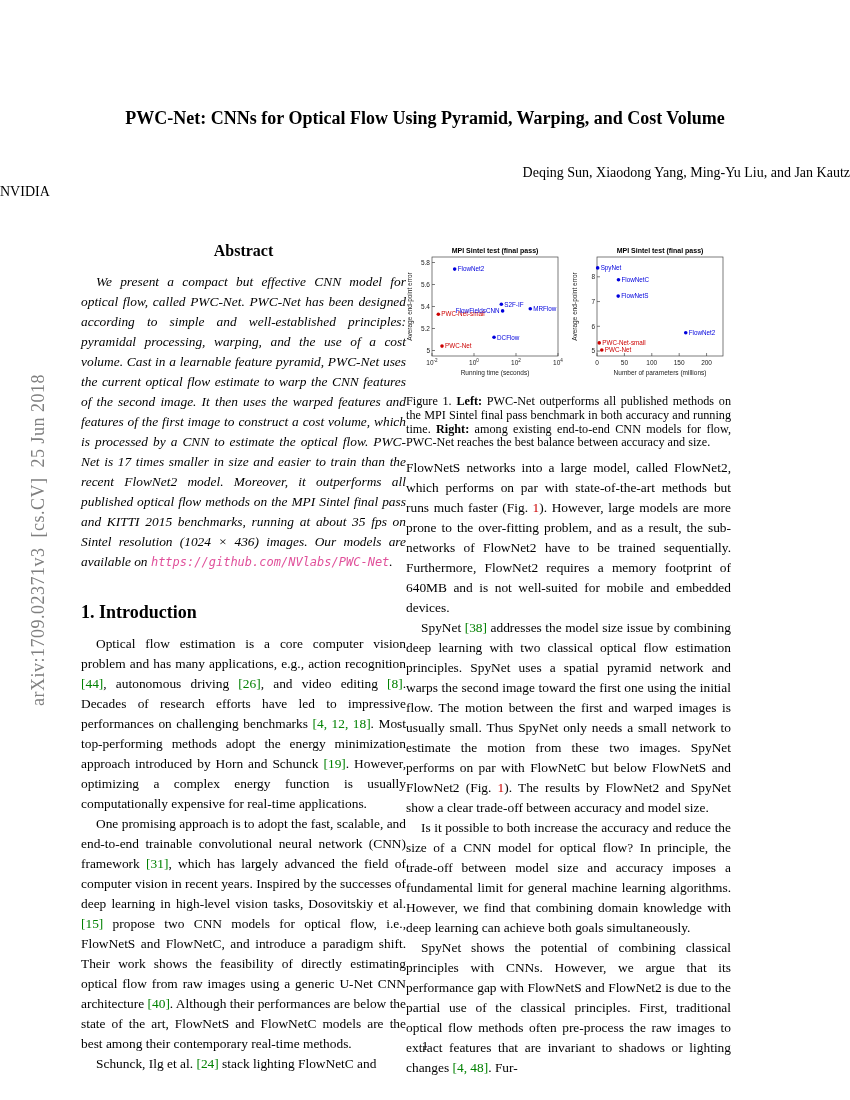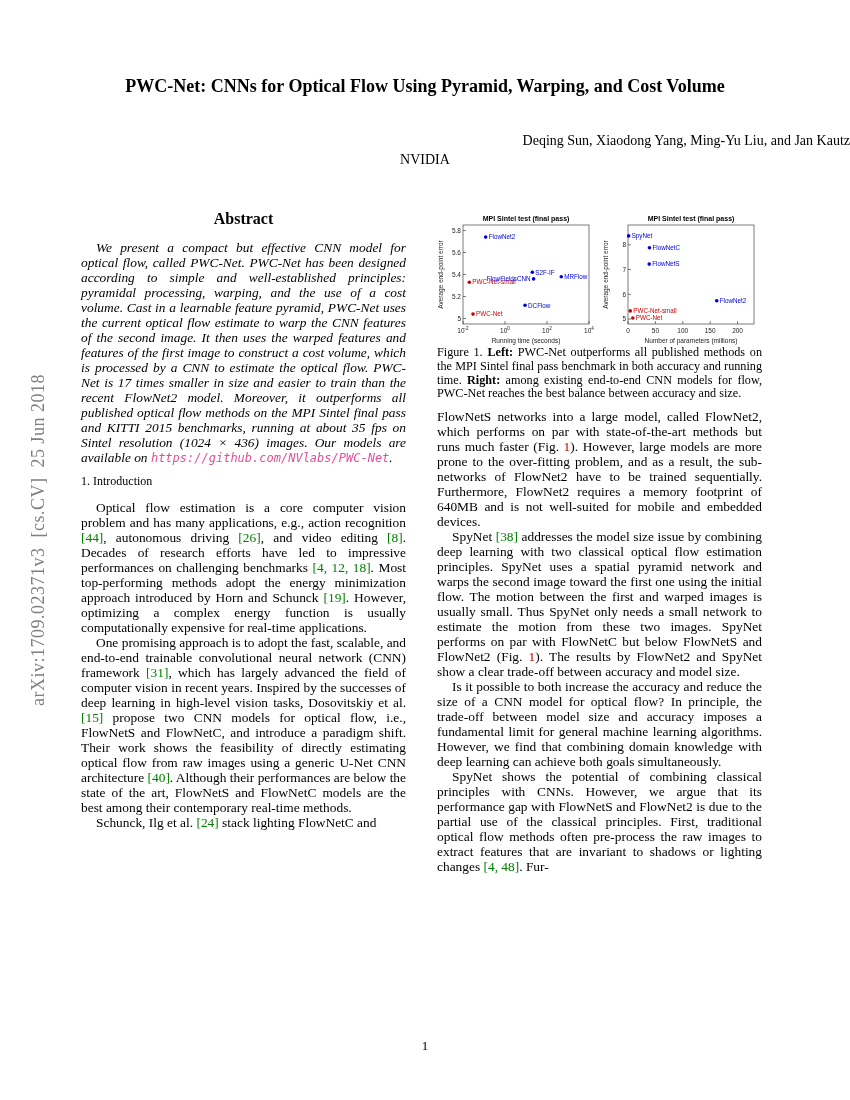"PWC-Net: CNNs for Optical Flow" .title { padding-top: 76px -> 108px }
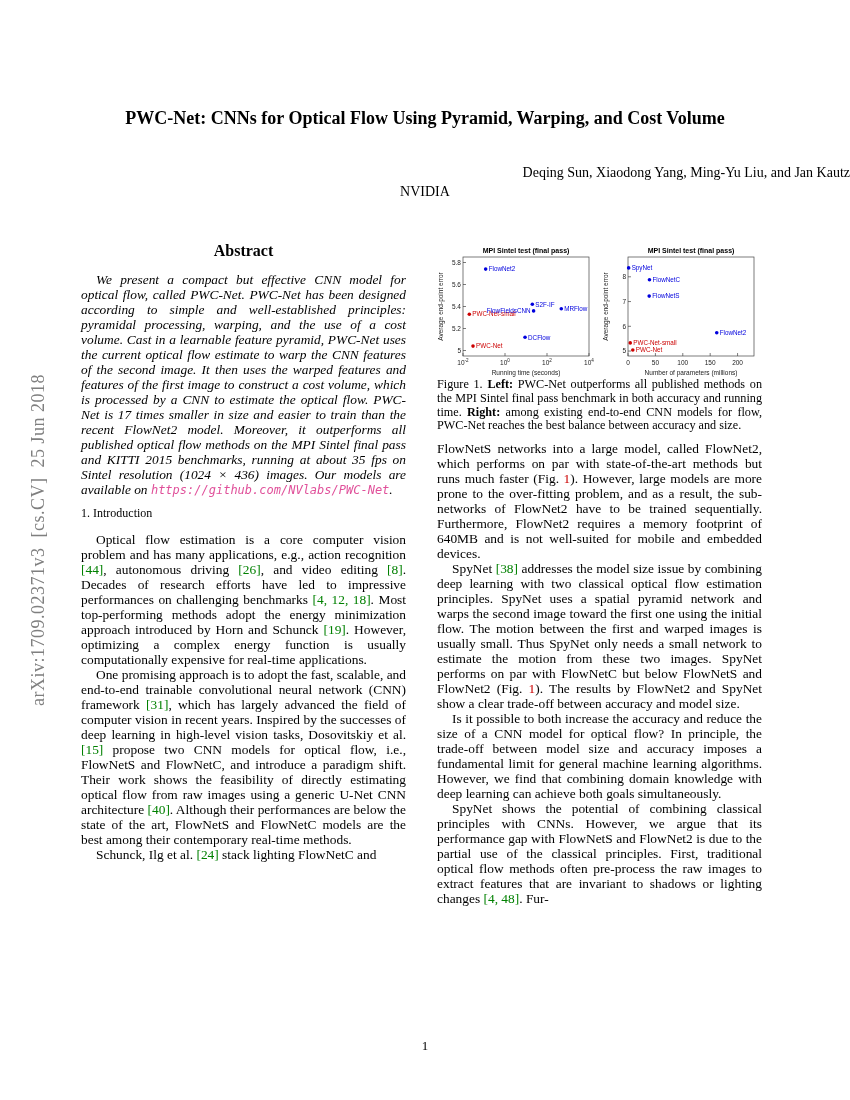"NVIDIA" .affiliation { text-align: center -> left }
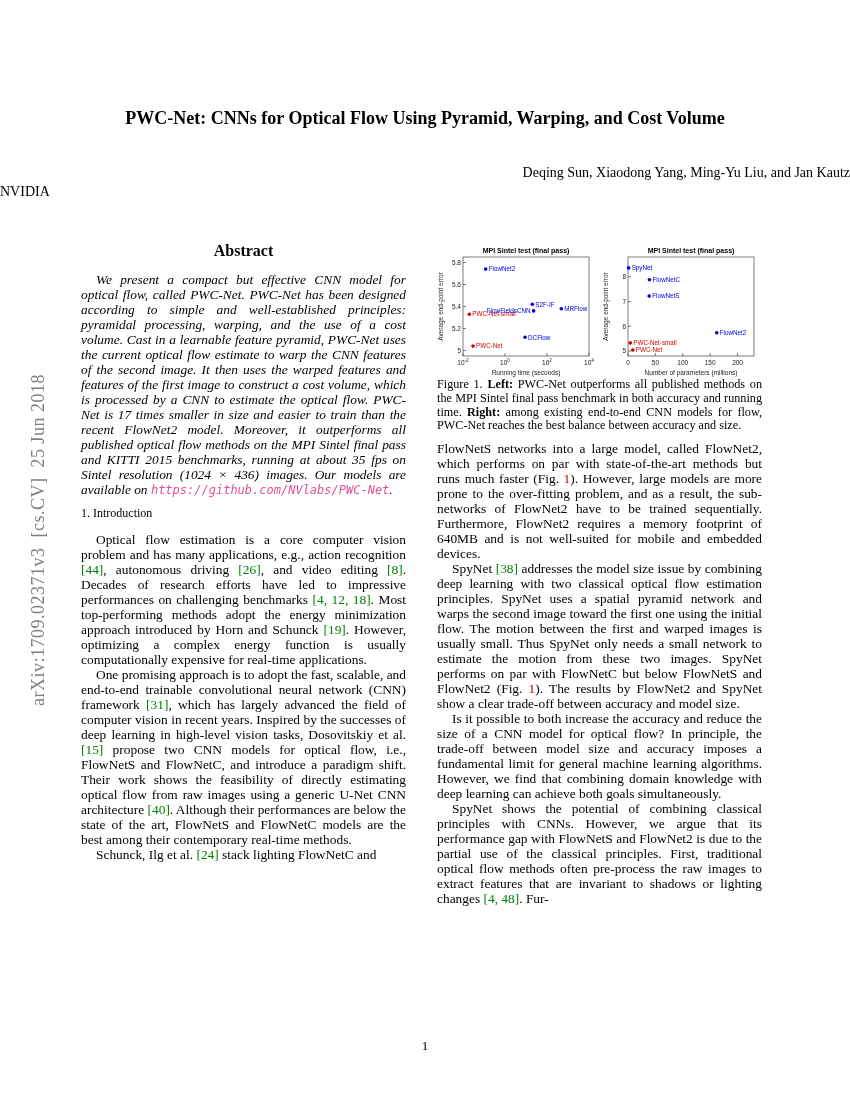"Abstract" .columns { gap: 31px -> none }
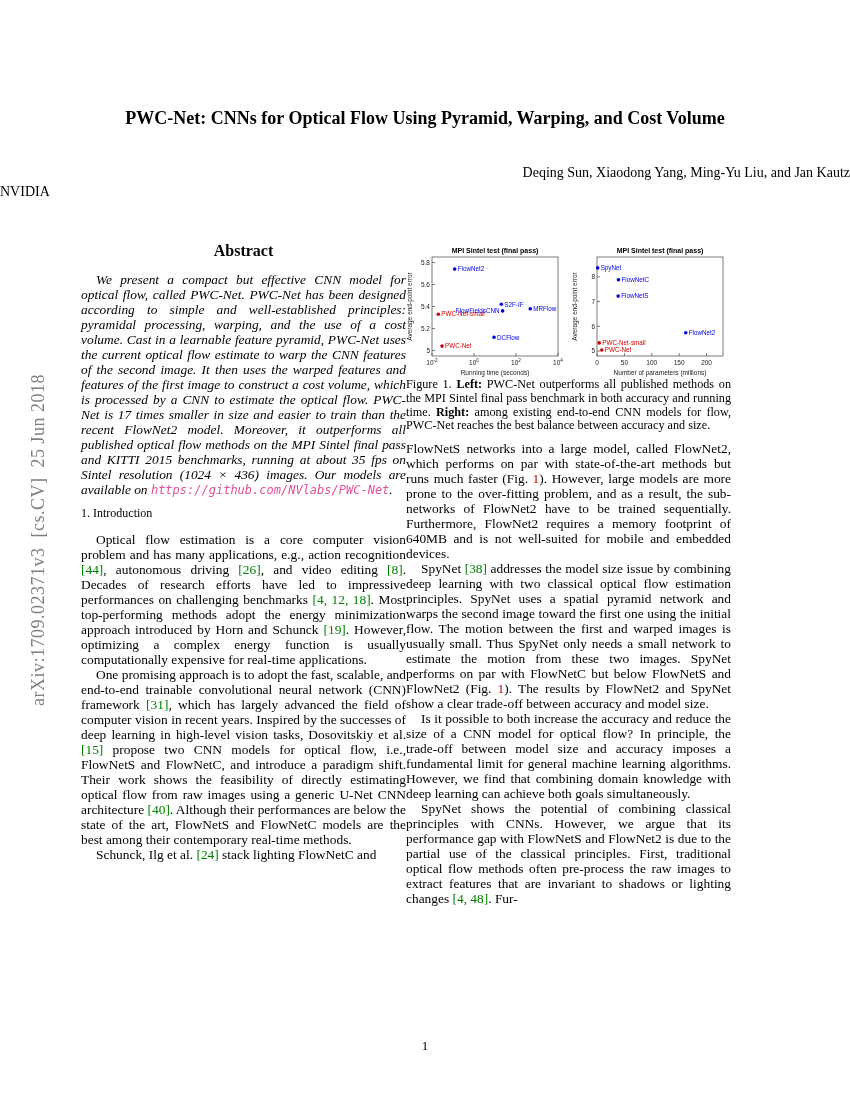"We present a compact but" p { line-height: 15px -> 20px }
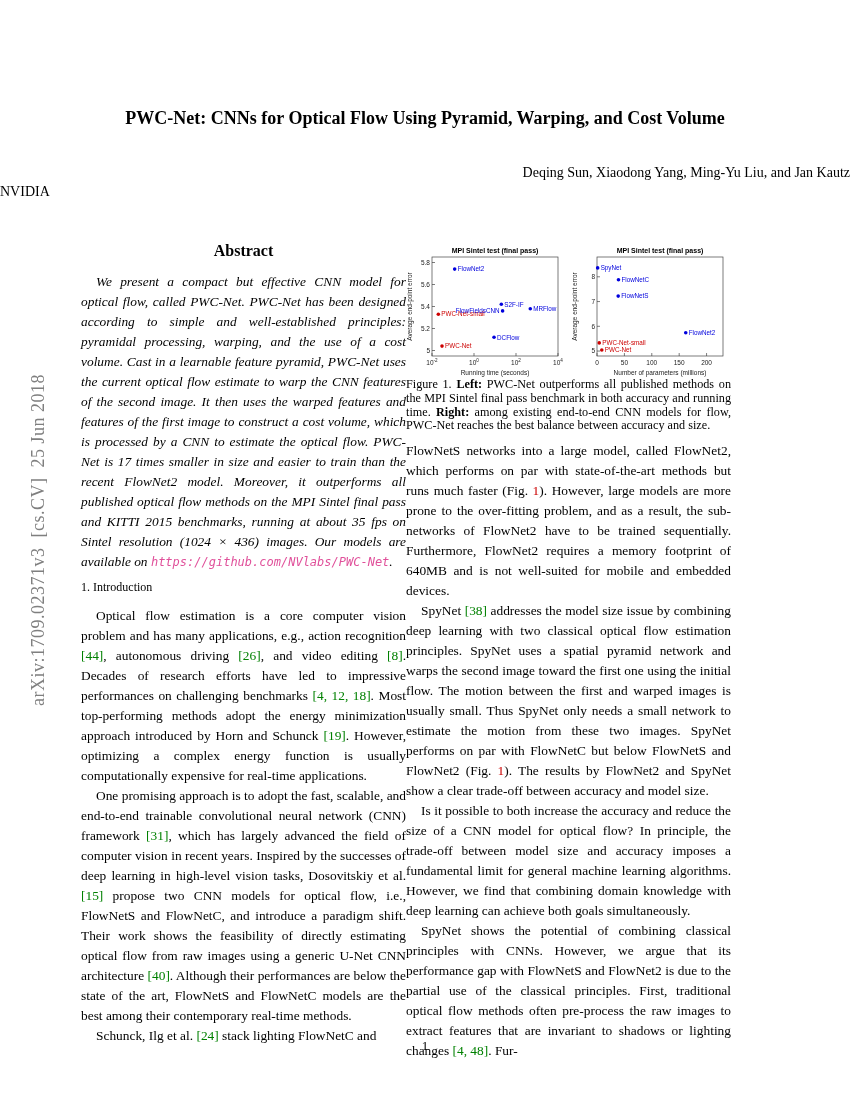"Figure 1. Left: PWC-Net outperforms" .caption { margin-top: 0 -> 17px }
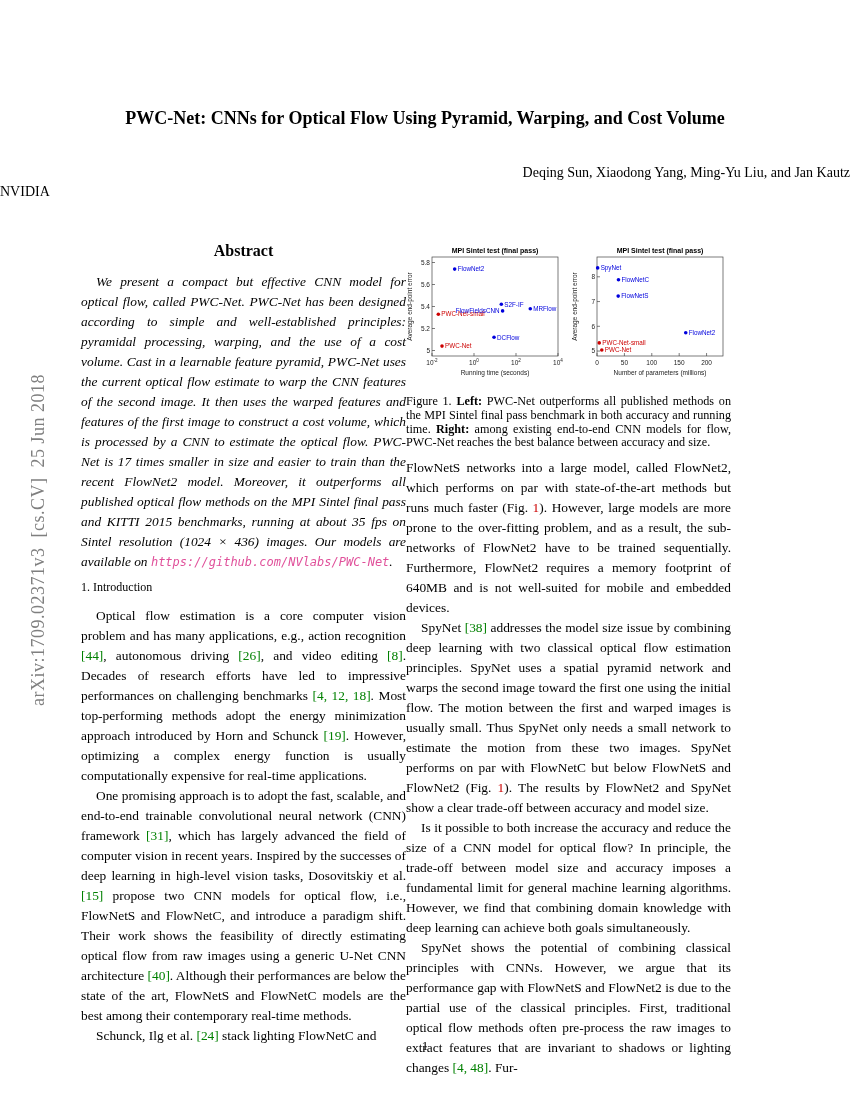"1. Introduction" .section-heading { font-size: 12px -> 18px; font-weight: normal -> bold; margin: 8px 0 11px 0 -> 30px 0 11px 0 }
